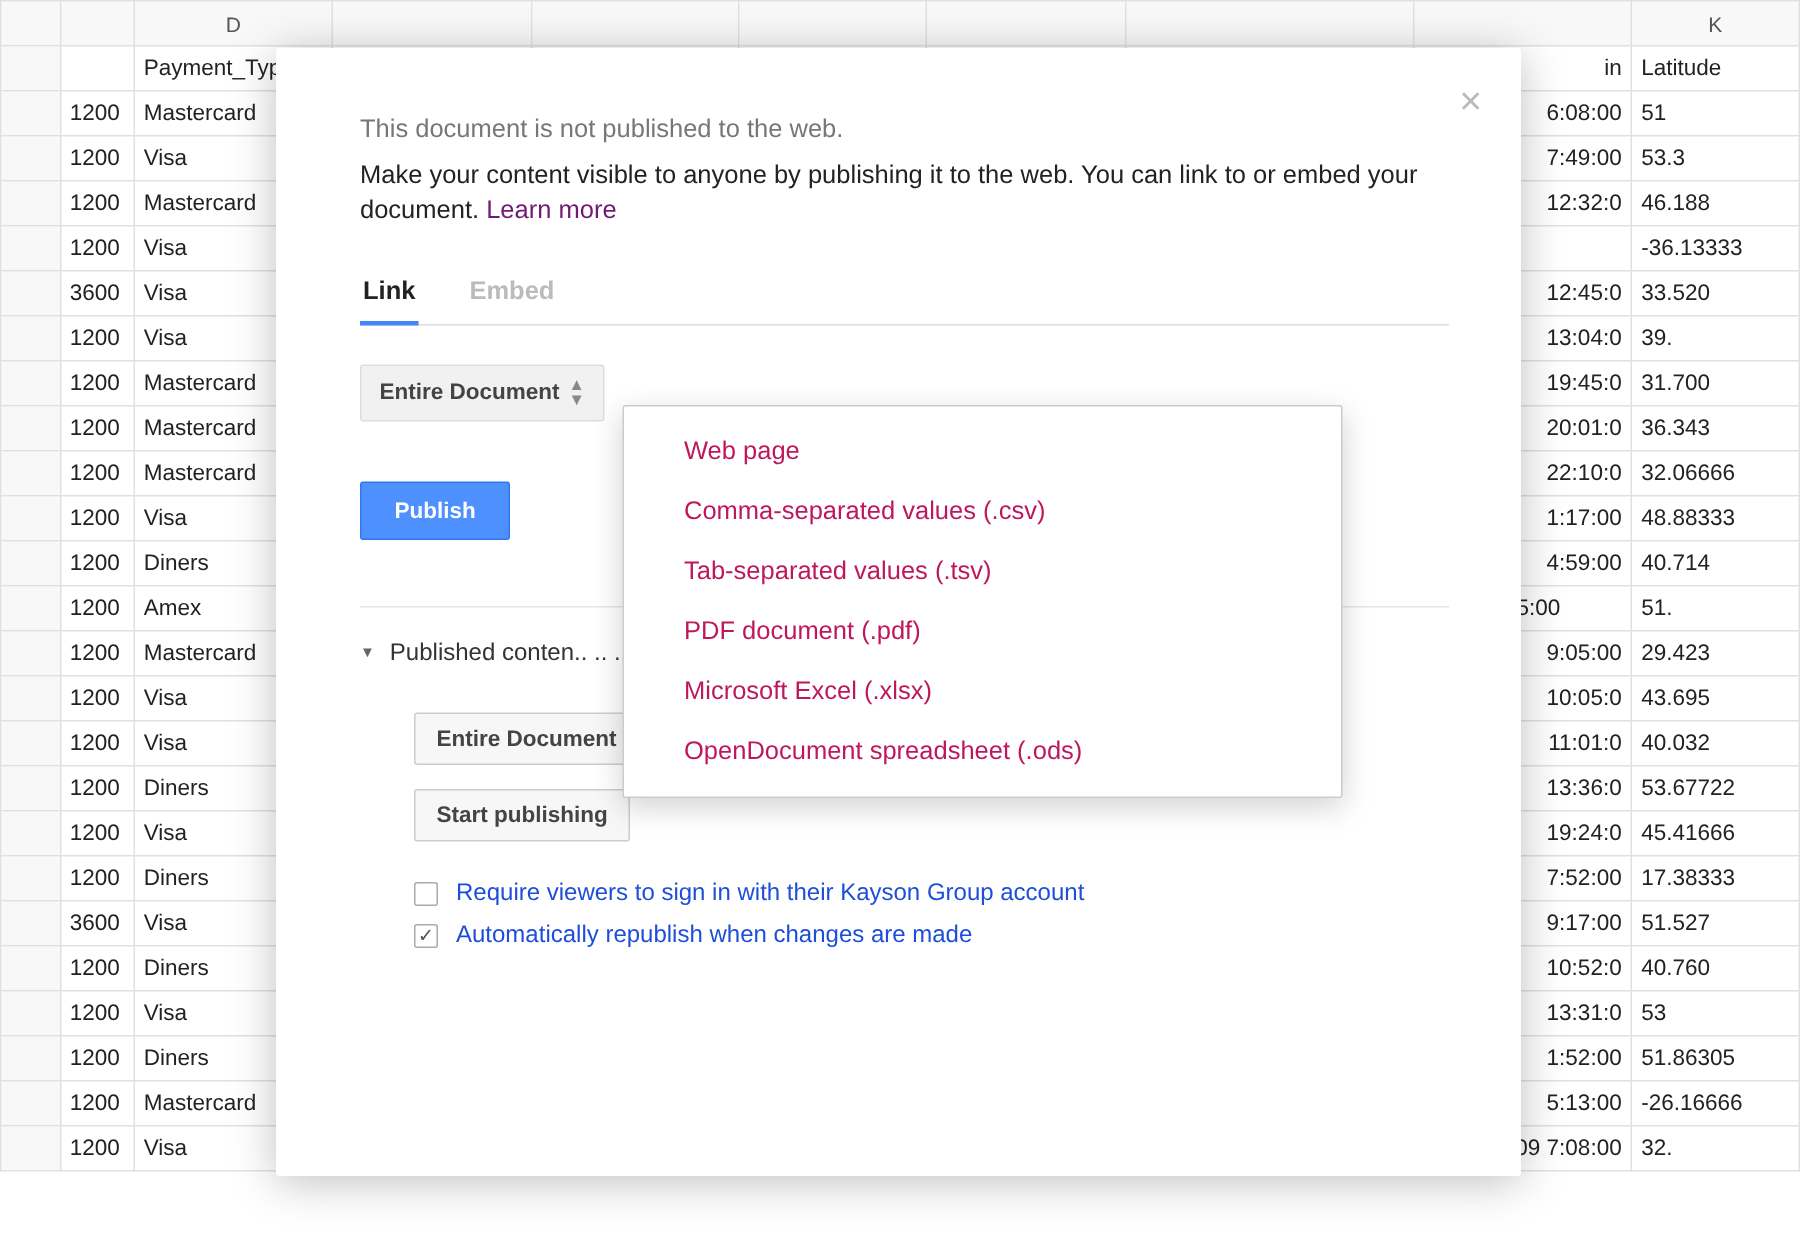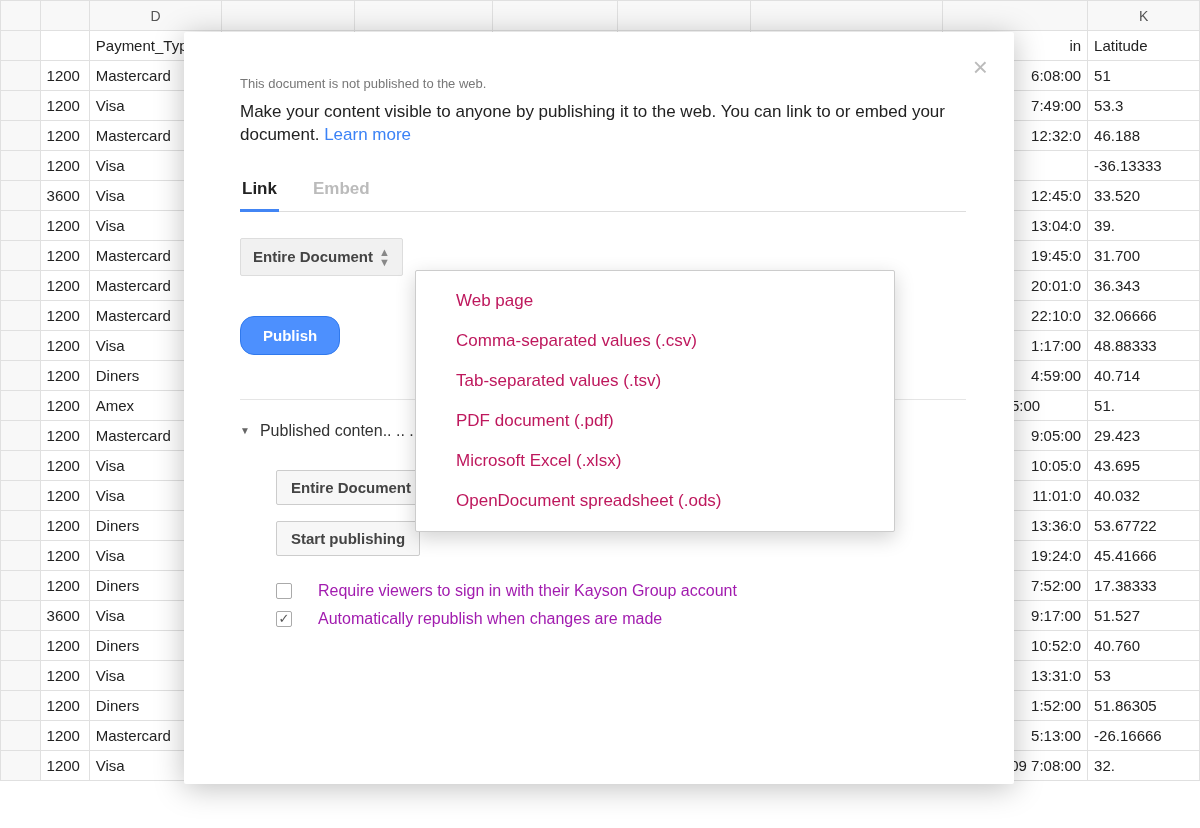"This document is not published" .modal .subnote { font-size: 13px -> 17px }
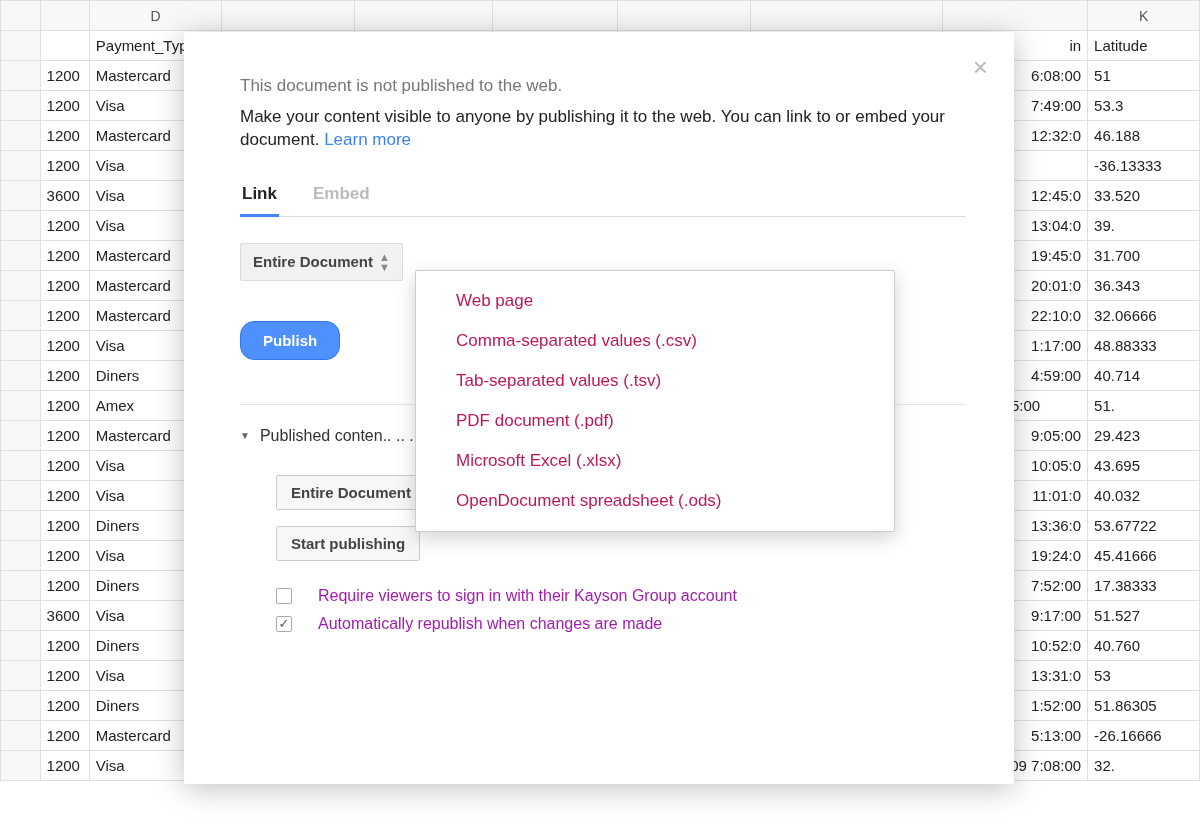"Learn more" .modal .desc a { color: #3b82f6 -> #701a75 }
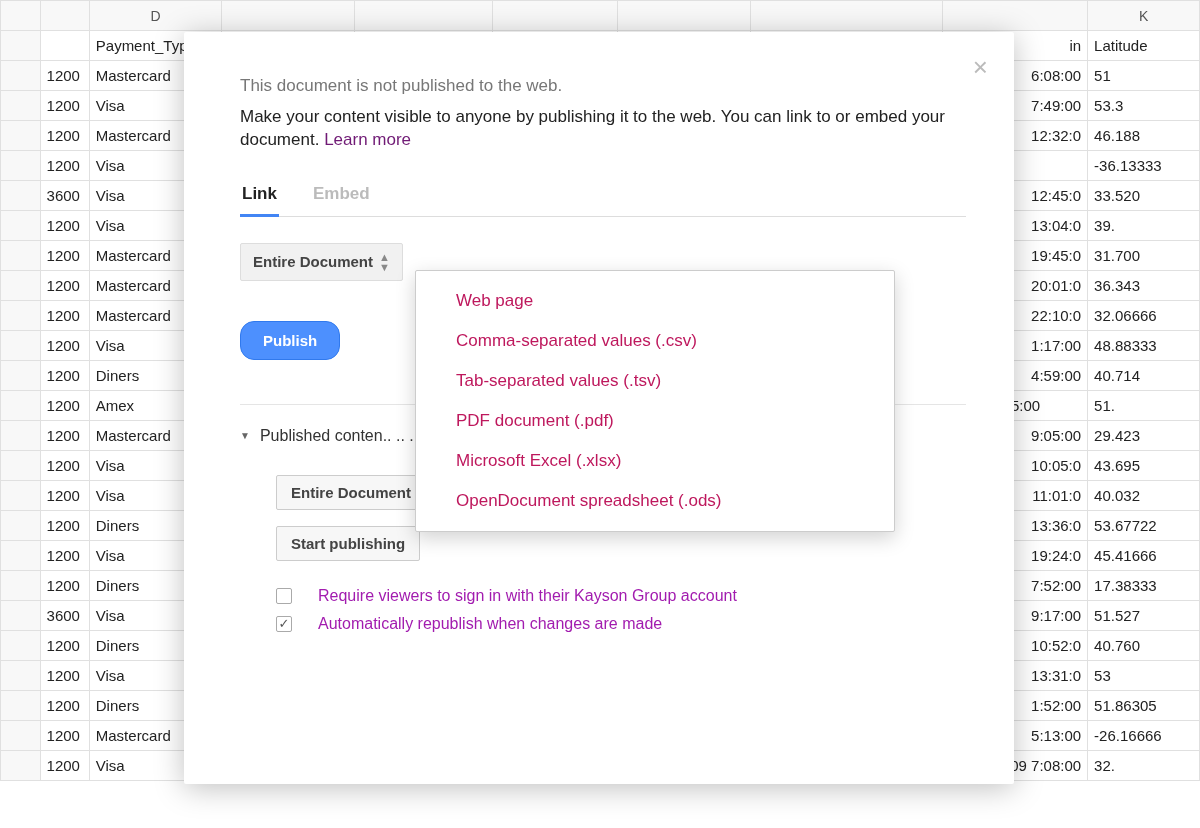"Publish" .publish-btn { border-radius: 14px -> 2px }
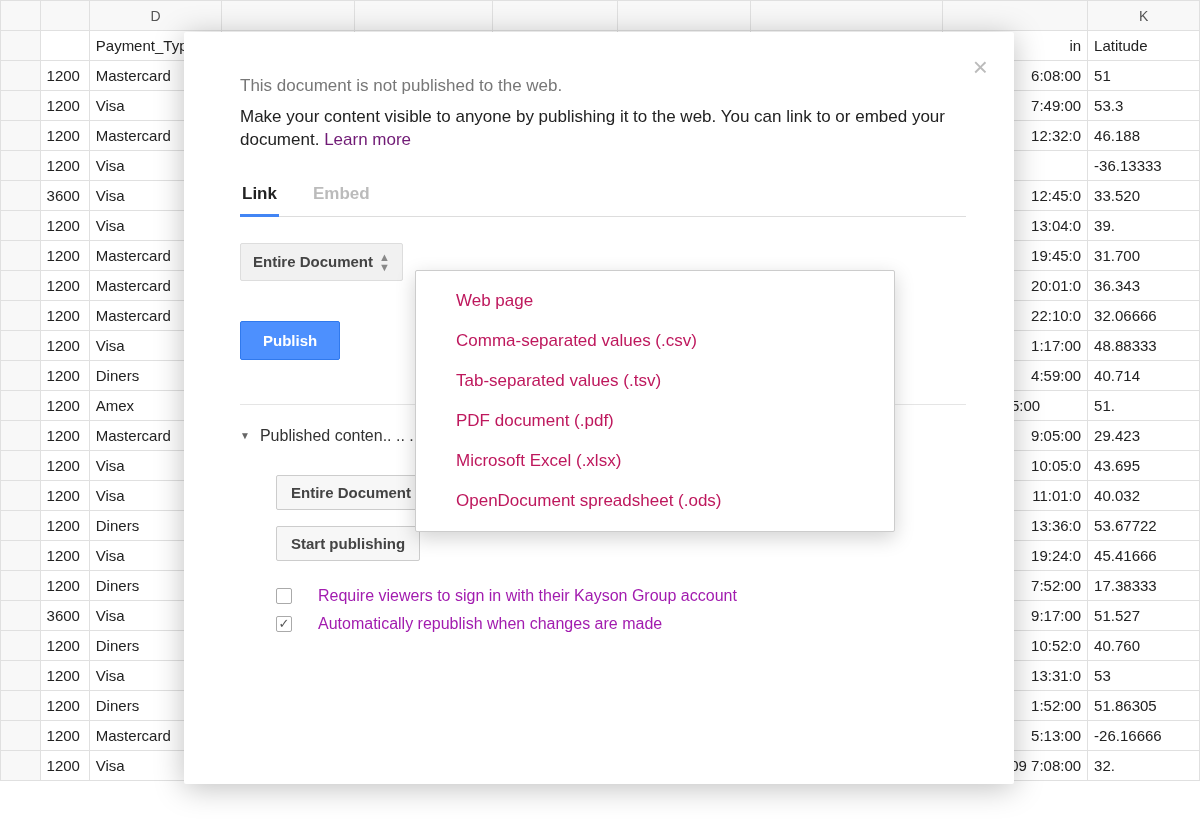"Require viewers to sign in" .check-row { color: #a21caf -> #1d4ed8; gap: 26px -> 12px }
